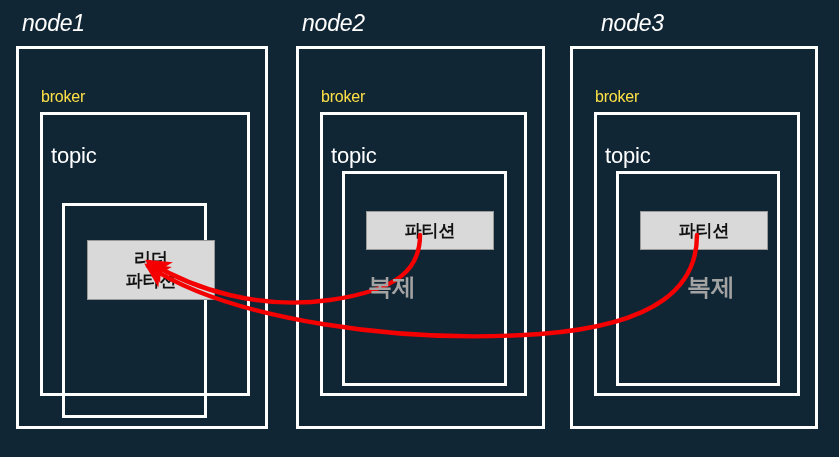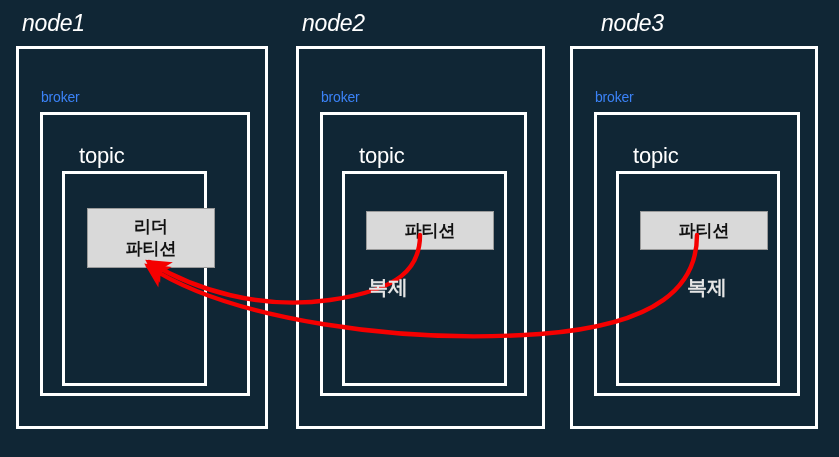"broker" .broker-label { color: #3b82f6 -> #fde047; font-size: 14px -> 16px }
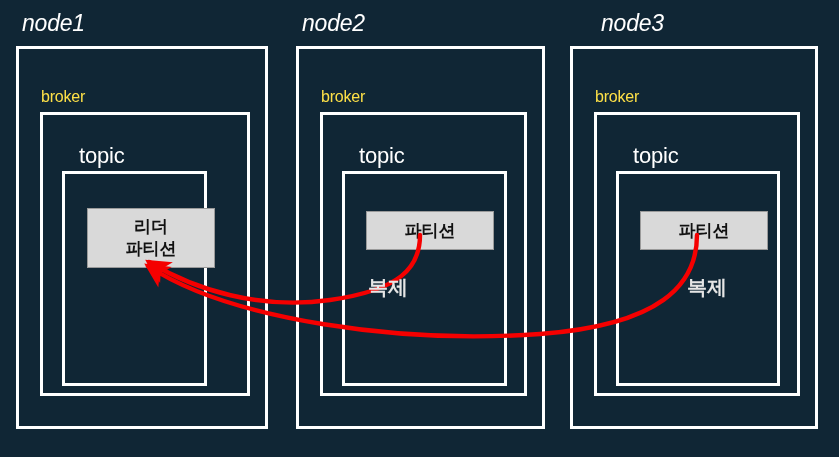"topic" .topic-label { left: 36px -> 8px }
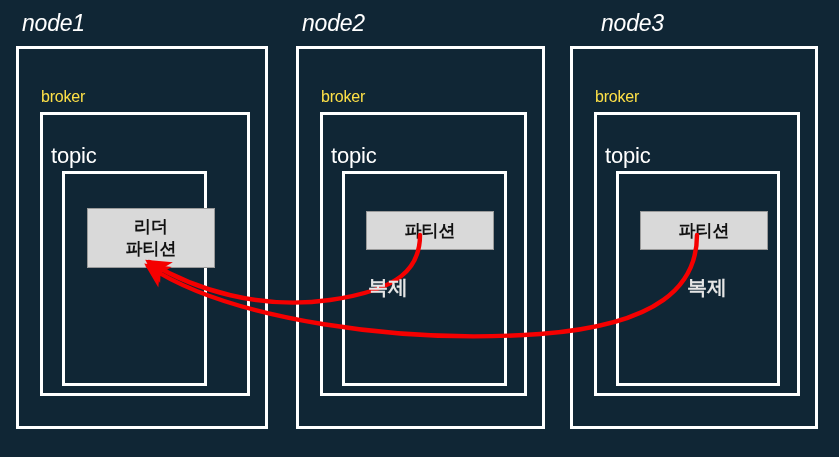"리더" div.topic-box { margin-top: none -> 32px }
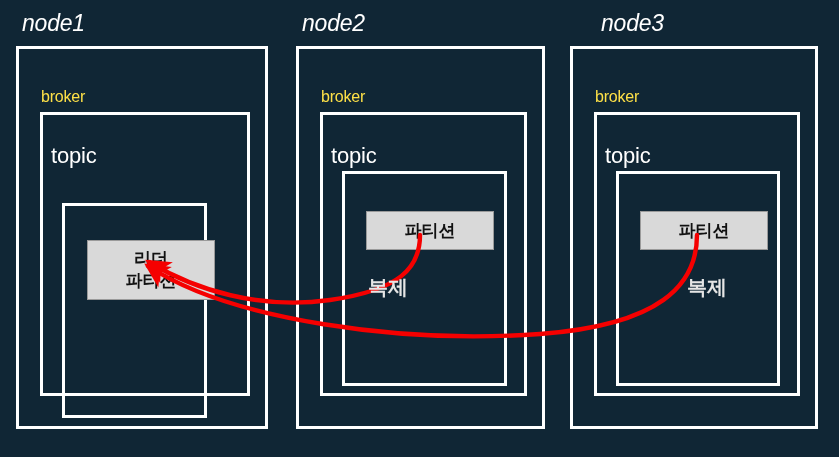"복제" .repl-label { color: #e5e5e5 -> #a3a3a3; font-size: 20px -> 24px }
